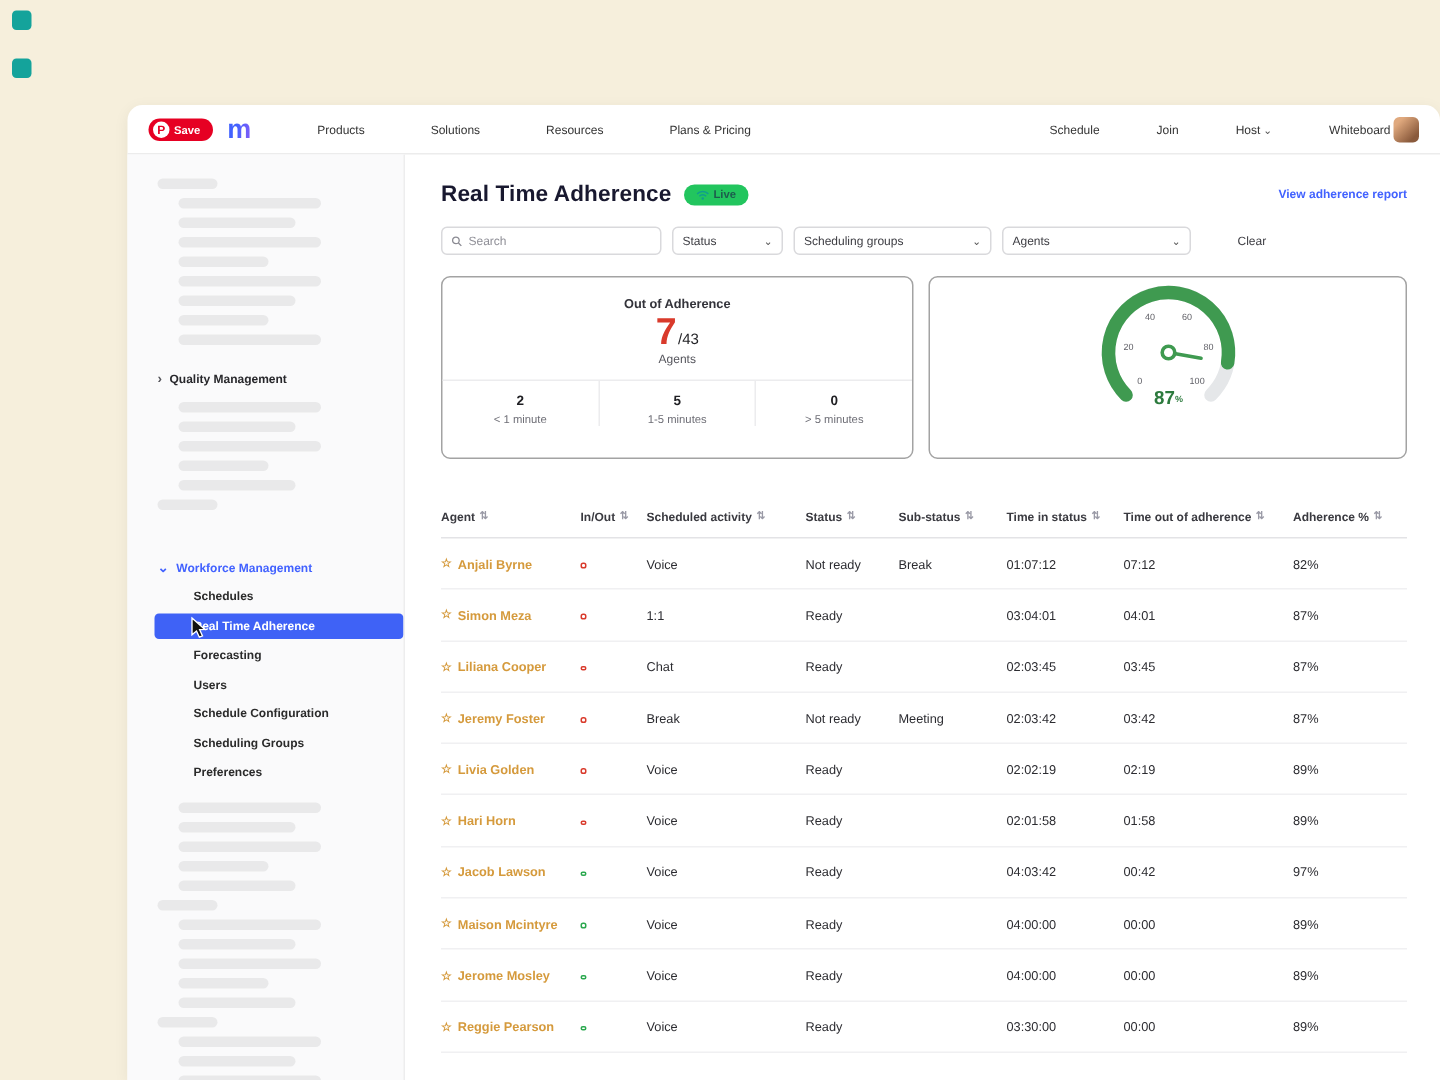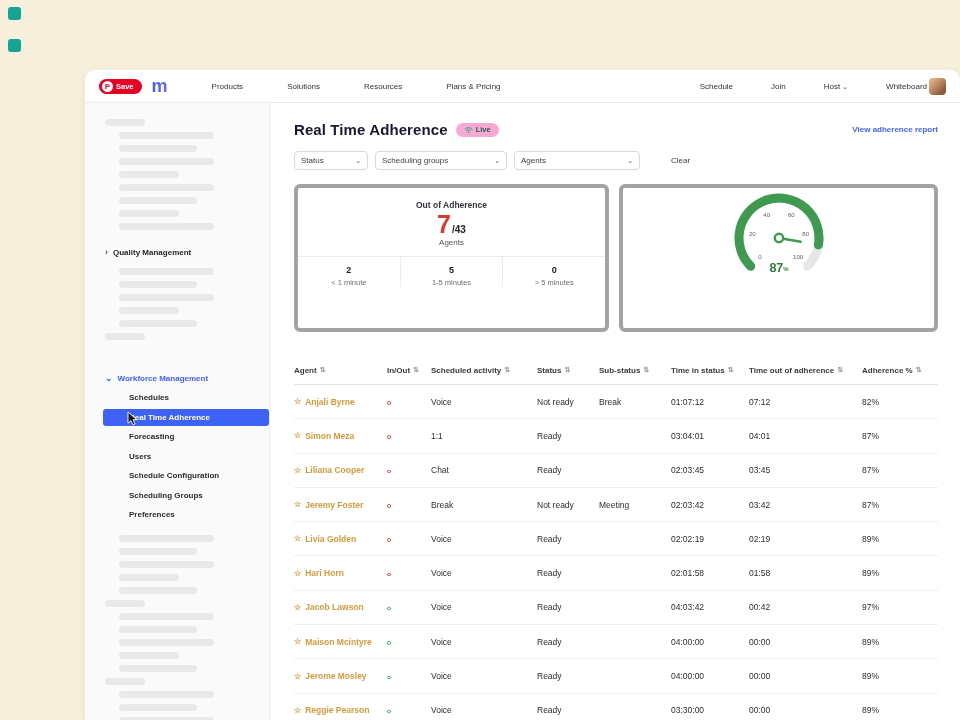"Live" .live-badge { background: #f9a8d4 -> #22c55e }
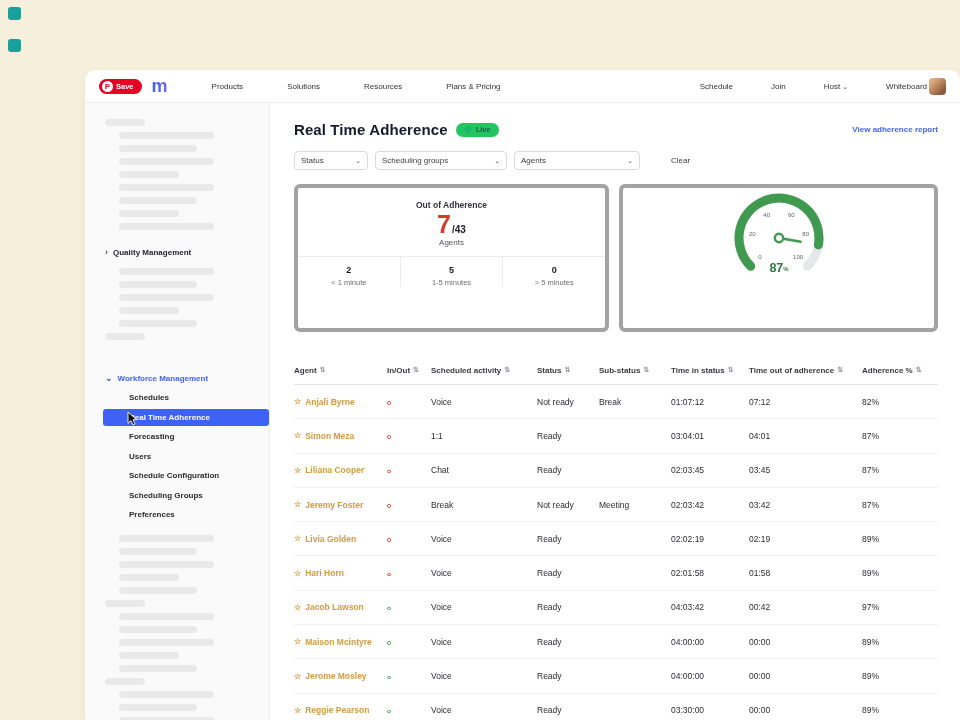"Search" div.search-box { html: none -> <div> <svg> <circle></circle> <line></line> </svg> <input> </div> }
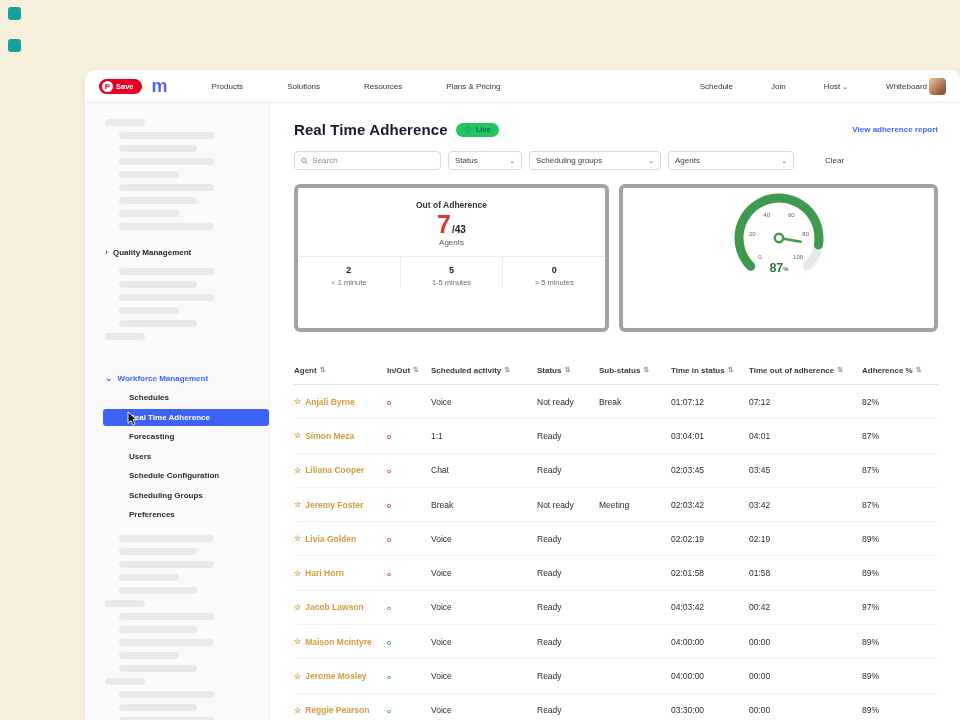"Out of Adherence" .card { border: 4px solid #a3a3a3 -> 1px solid #a3a3a3; height: 148px -> 122px }
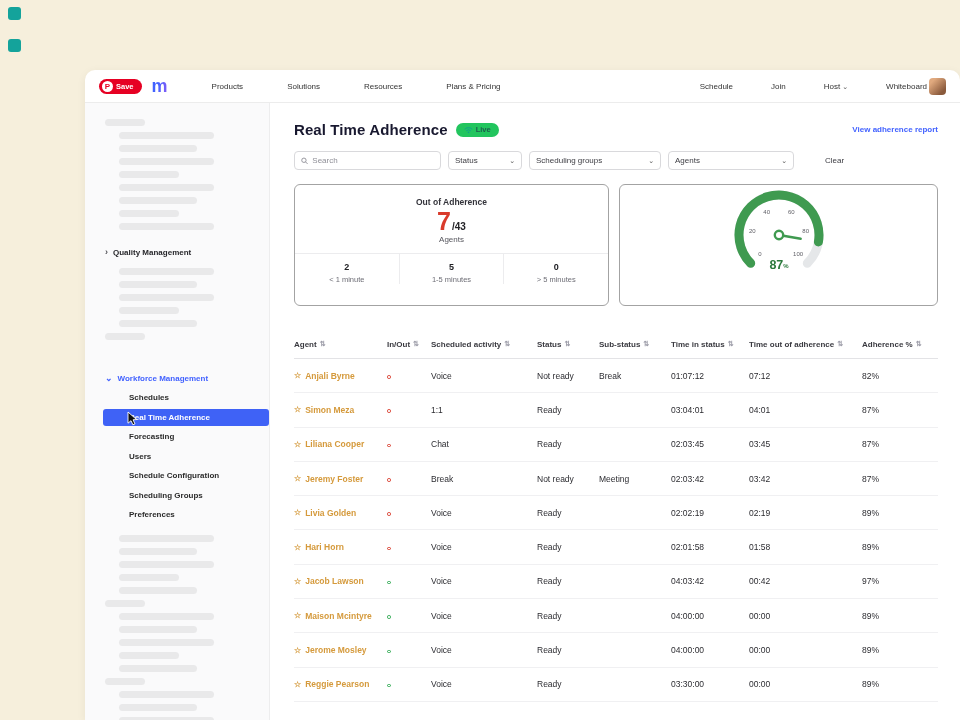"/43" .big-total { font-weight: 700 -> 400 }
